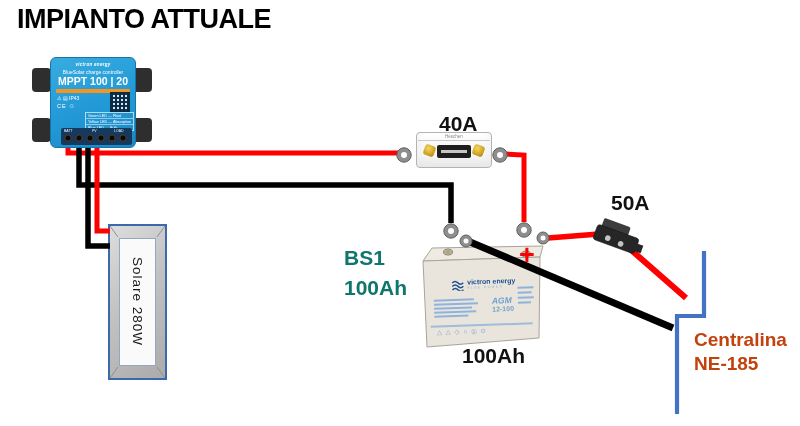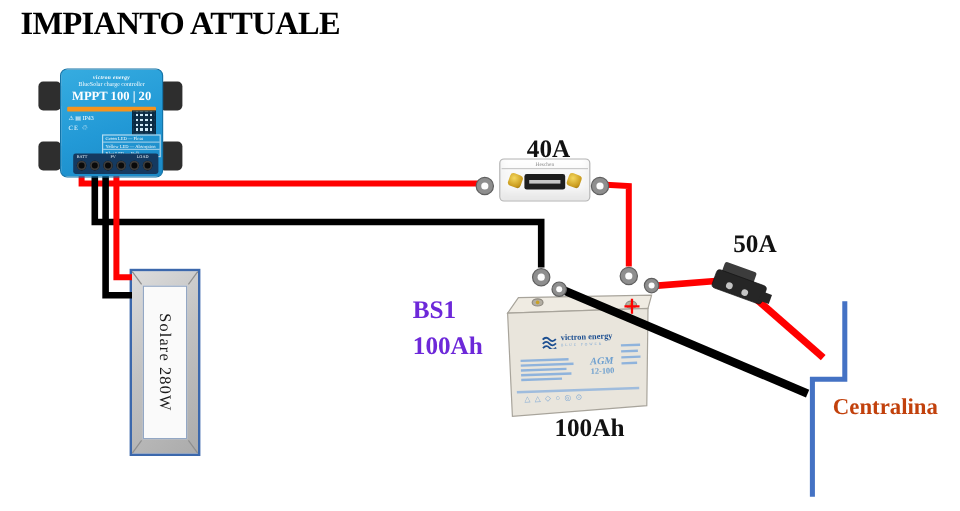"IMPIANTO ATTUALE" .canvas { font-family: Liberation Serif, serif -> Liberation Sans, sans-serif }
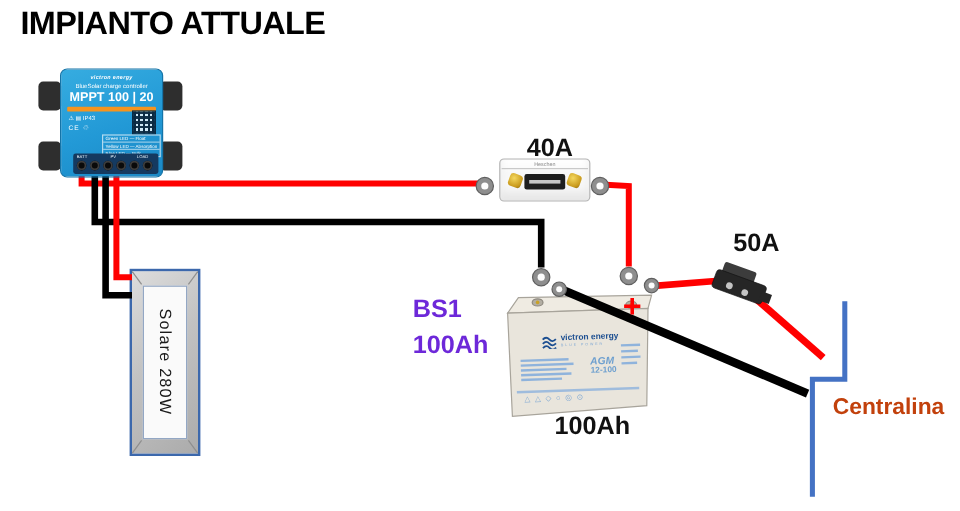"BS1" .callout { color: #6d28d9 -> #0f766e }
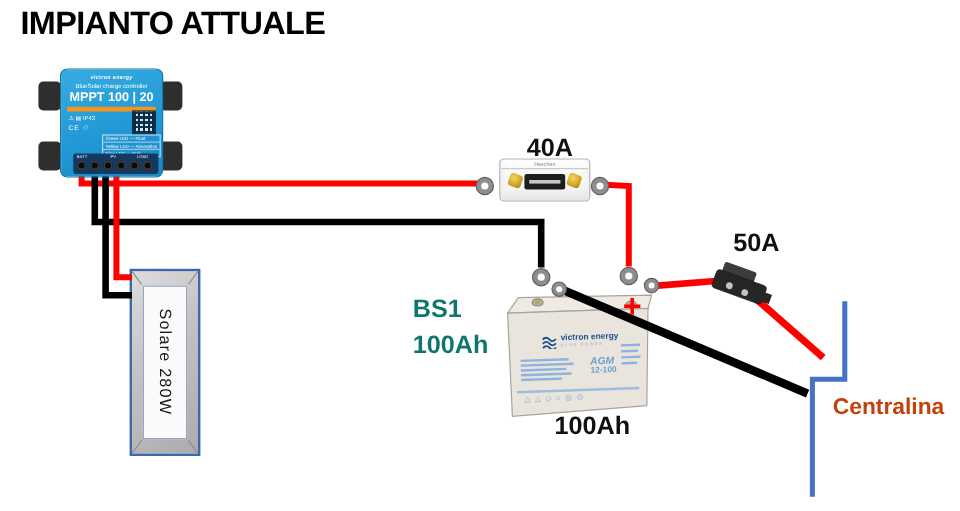"NE-185" div { html: none -> <div>NE-185</div> }
